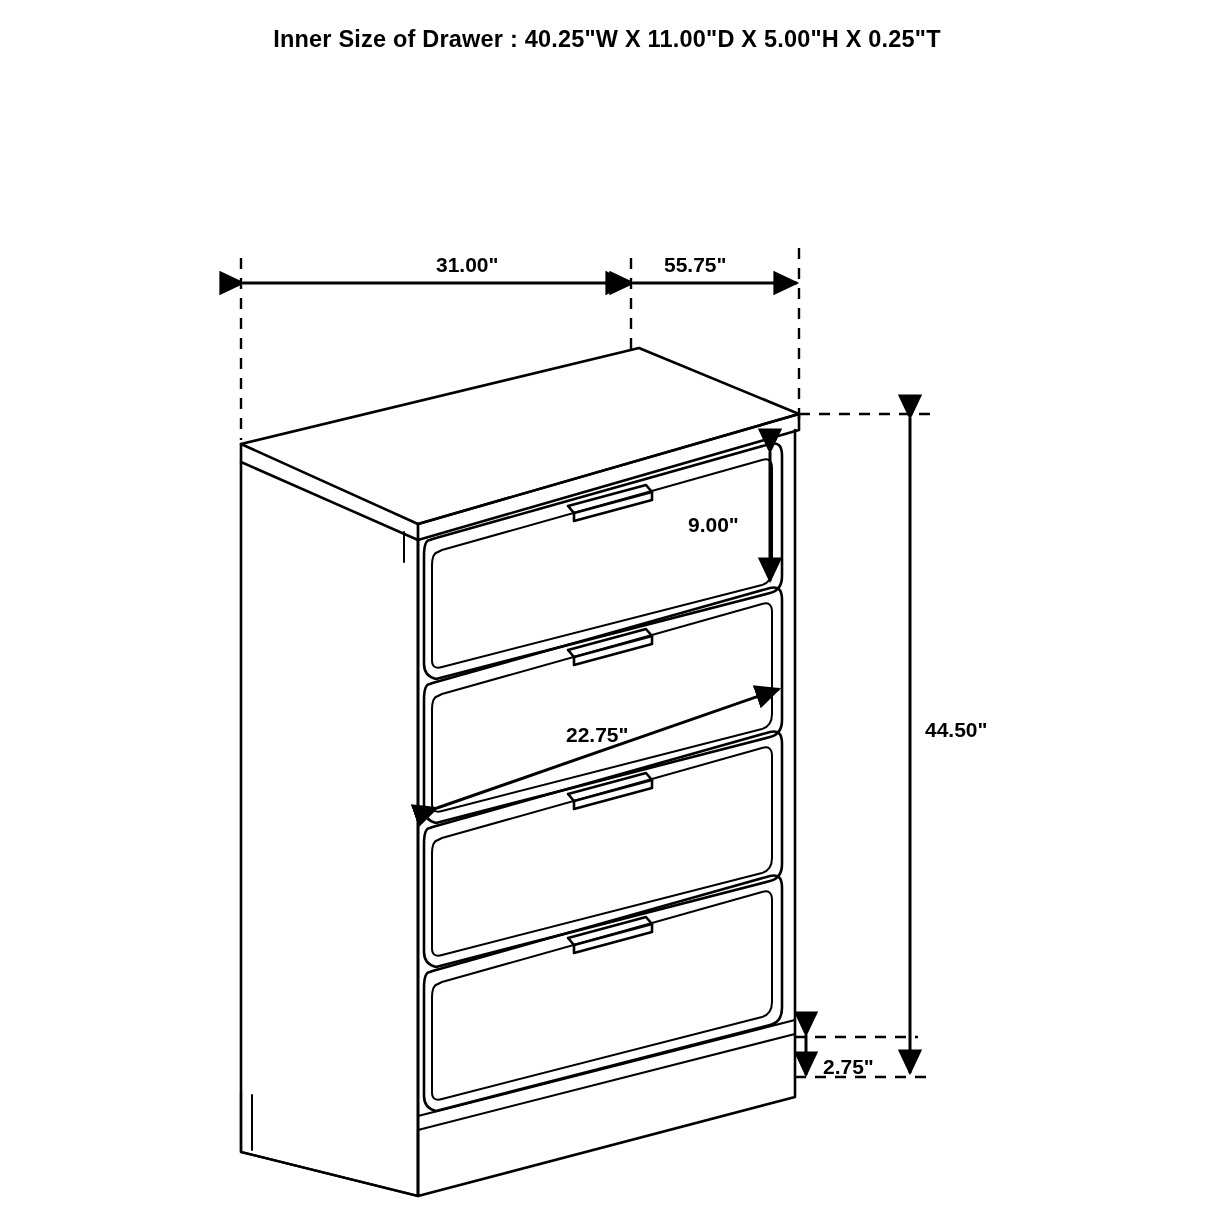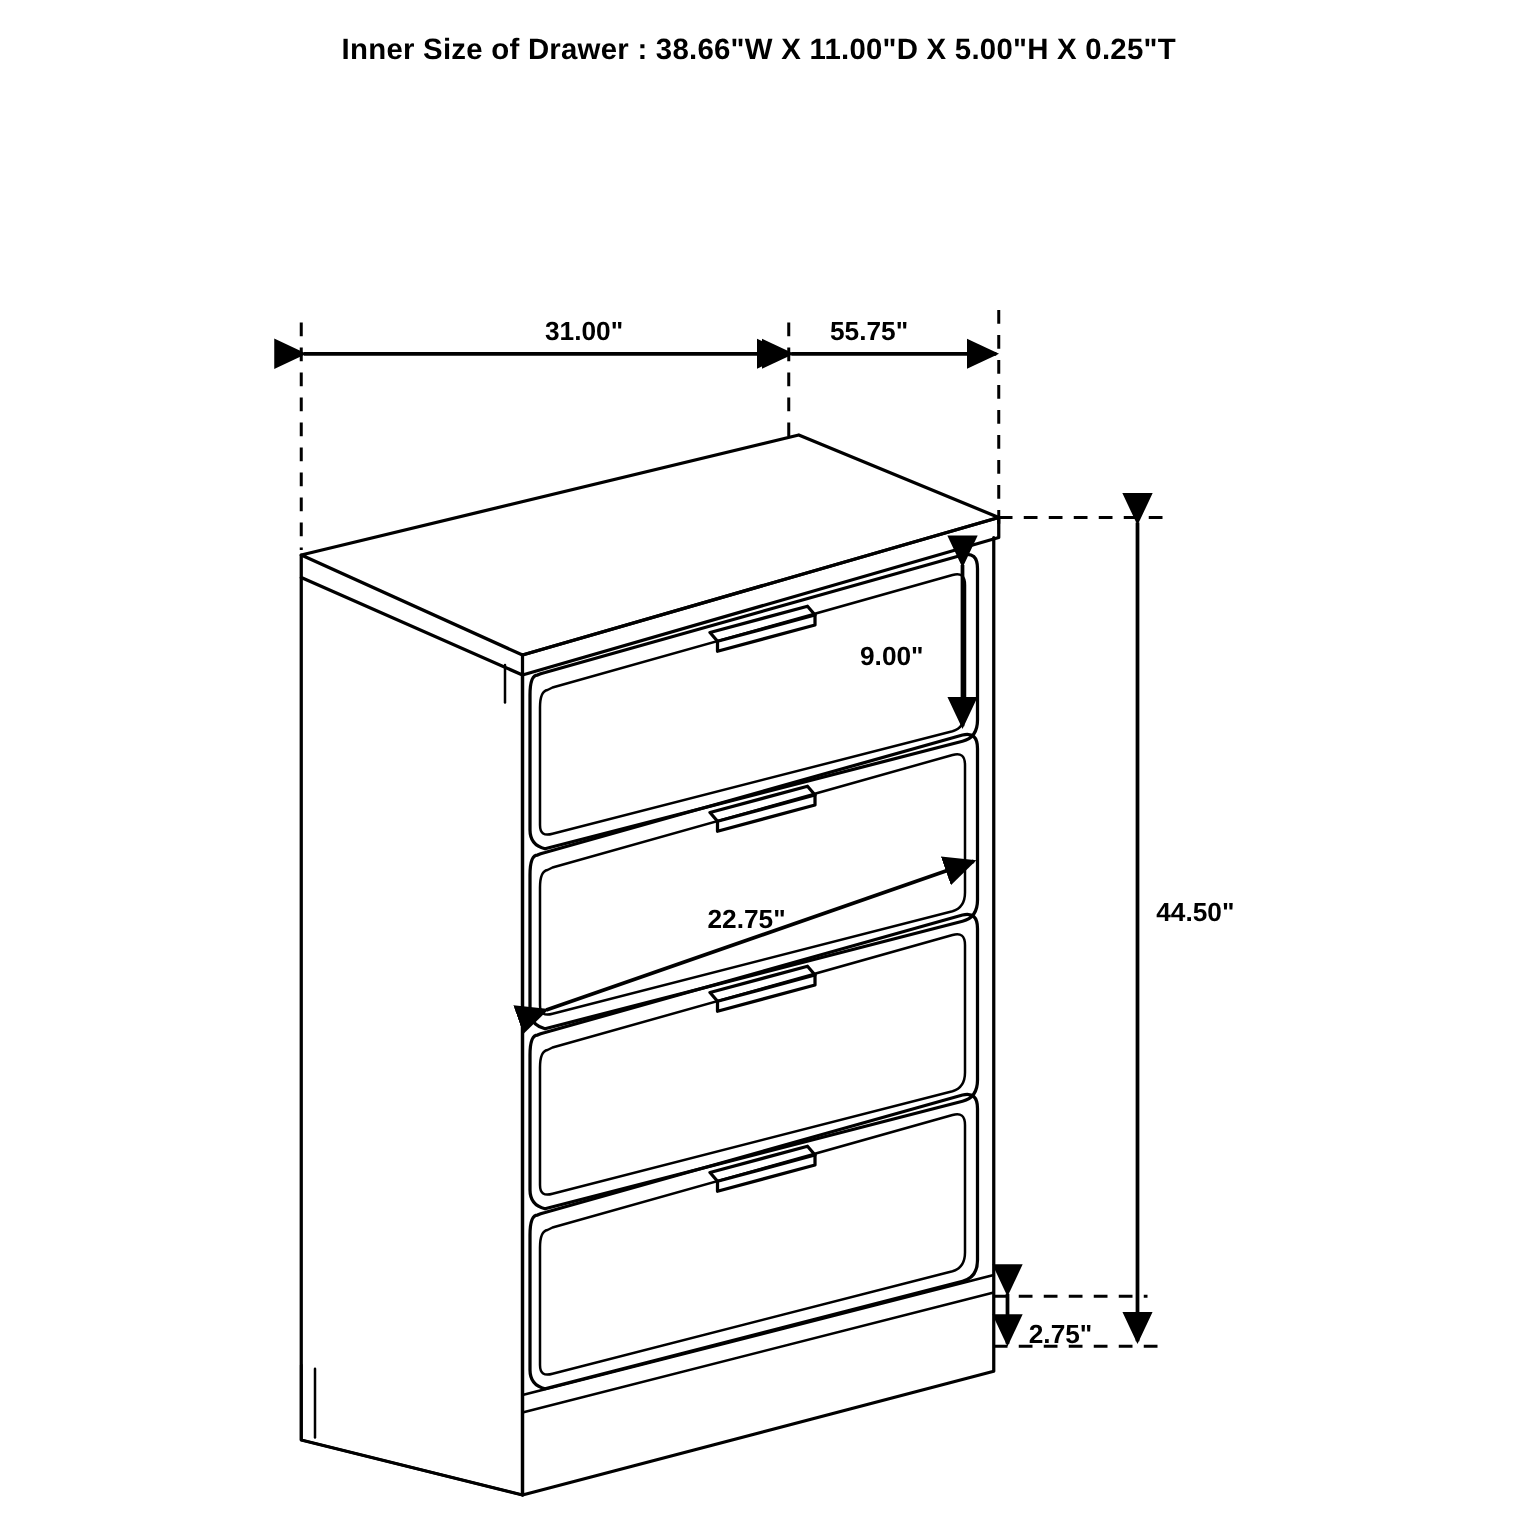"Inner Size of Drawer :" div.title { text: 38.66 -> 40.25 }
